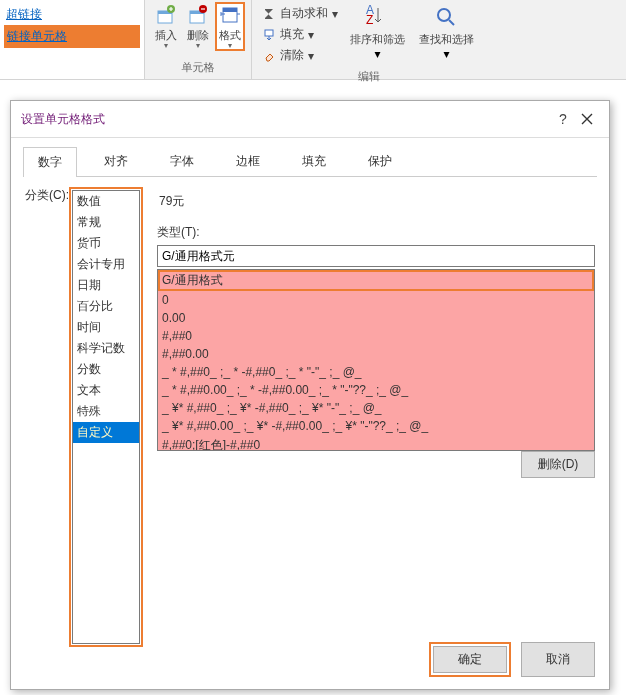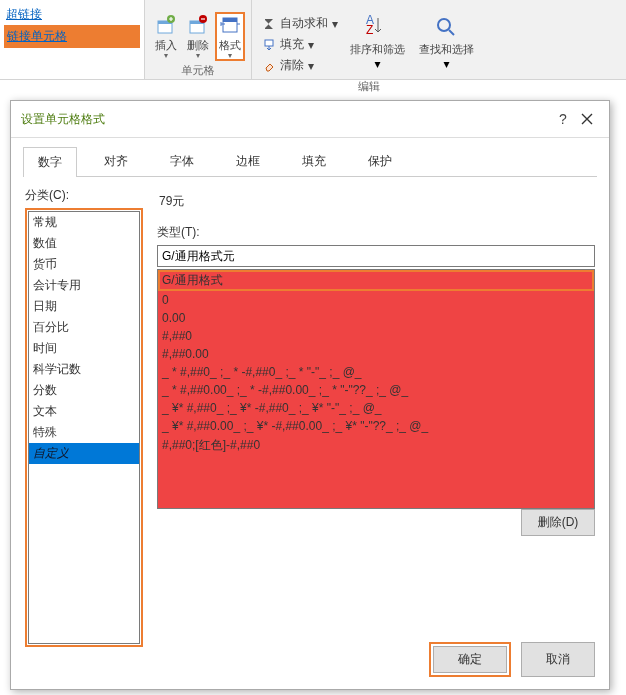"自动求和" .rgroup { padding: 12px 6px -> 2px 6px }
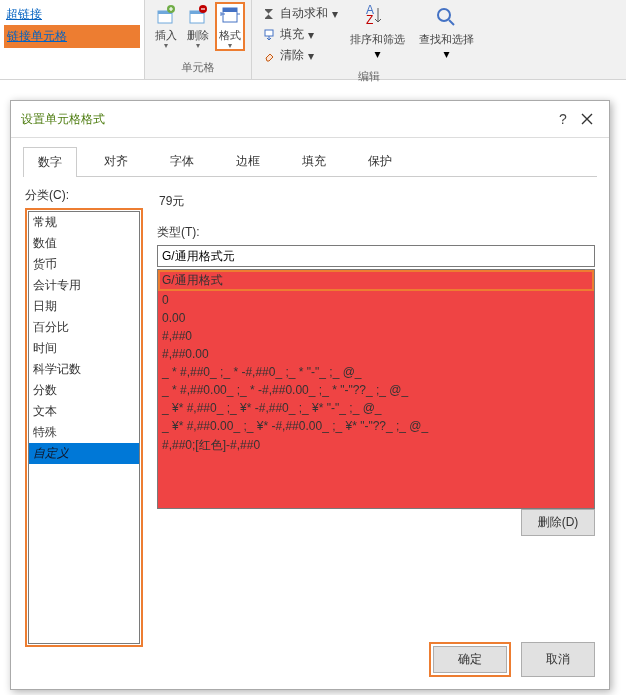"设置单元格格式" .dlg-title .t { color: #4d7c0f -> #701a75 }
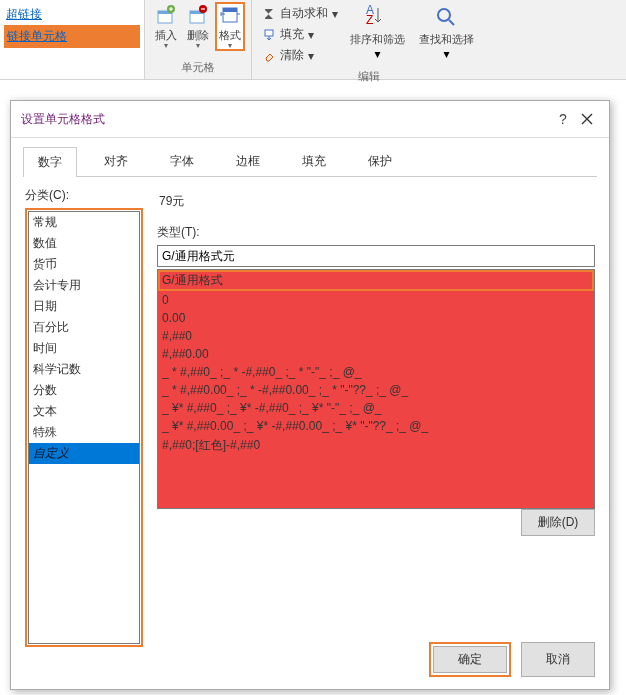"分类(C):" .cat-col { flex-direction: column -> row }
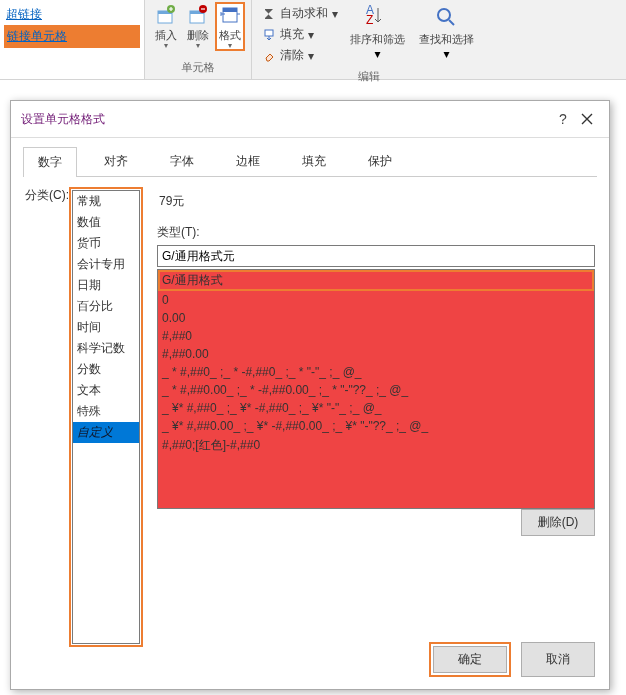"常规" li { order: before "数值" -> after "数值" }
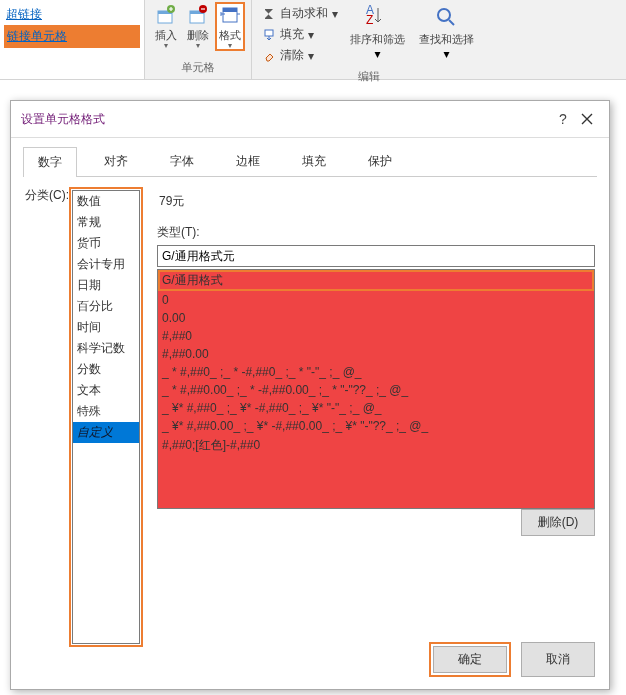"G/通用格式" .fmtlist { background: #ef4444 -> #fca5a5; height: 240px -> 182px }
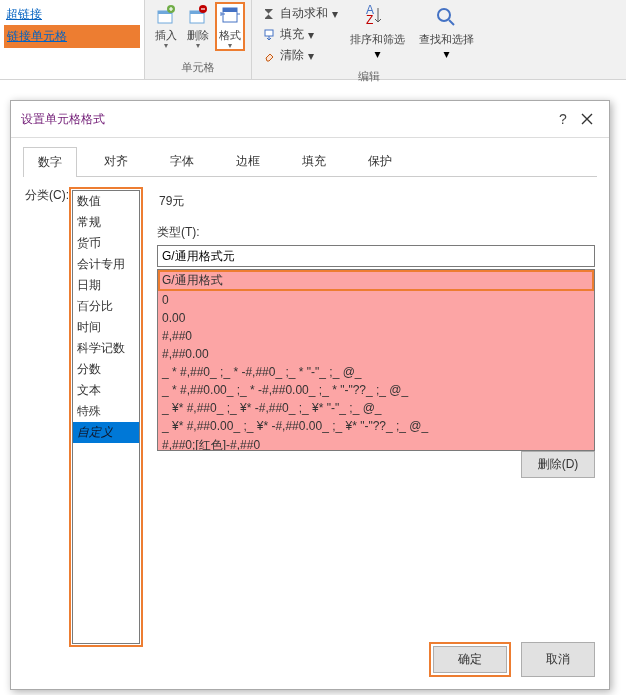"自定义" .catlist li.sel { color: #0f172a -> #fef9c3; font-style: italic -> none }
